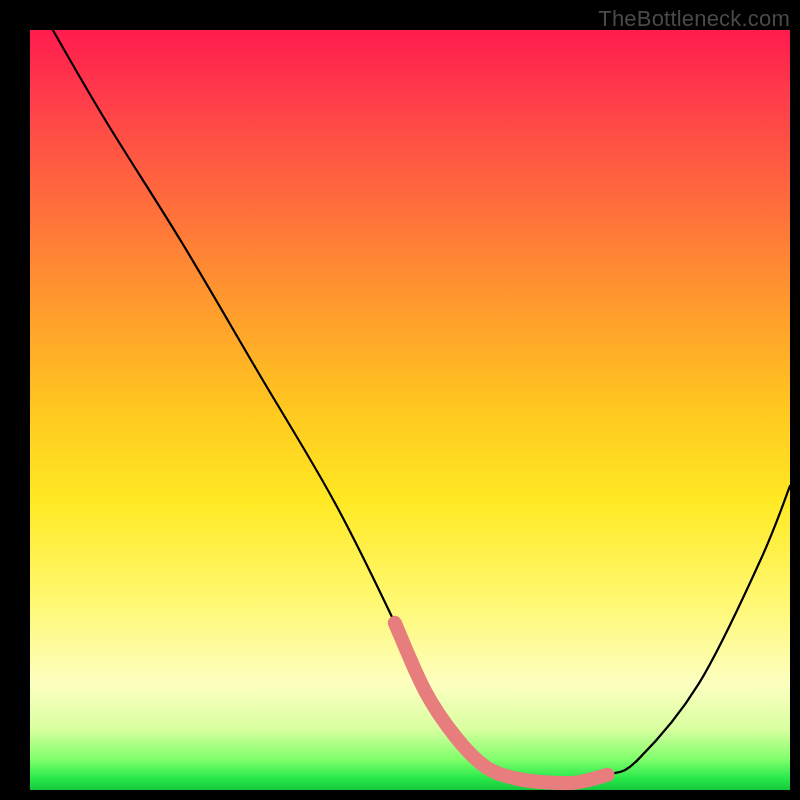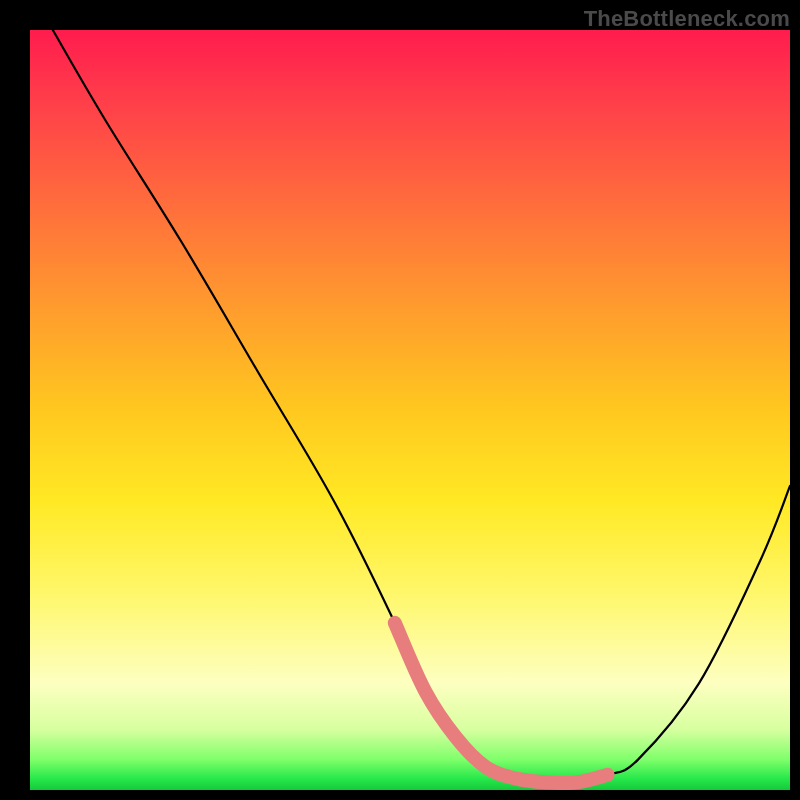"TheBottleneck.com" .watermark { font-weight: 700 -> 400 }
